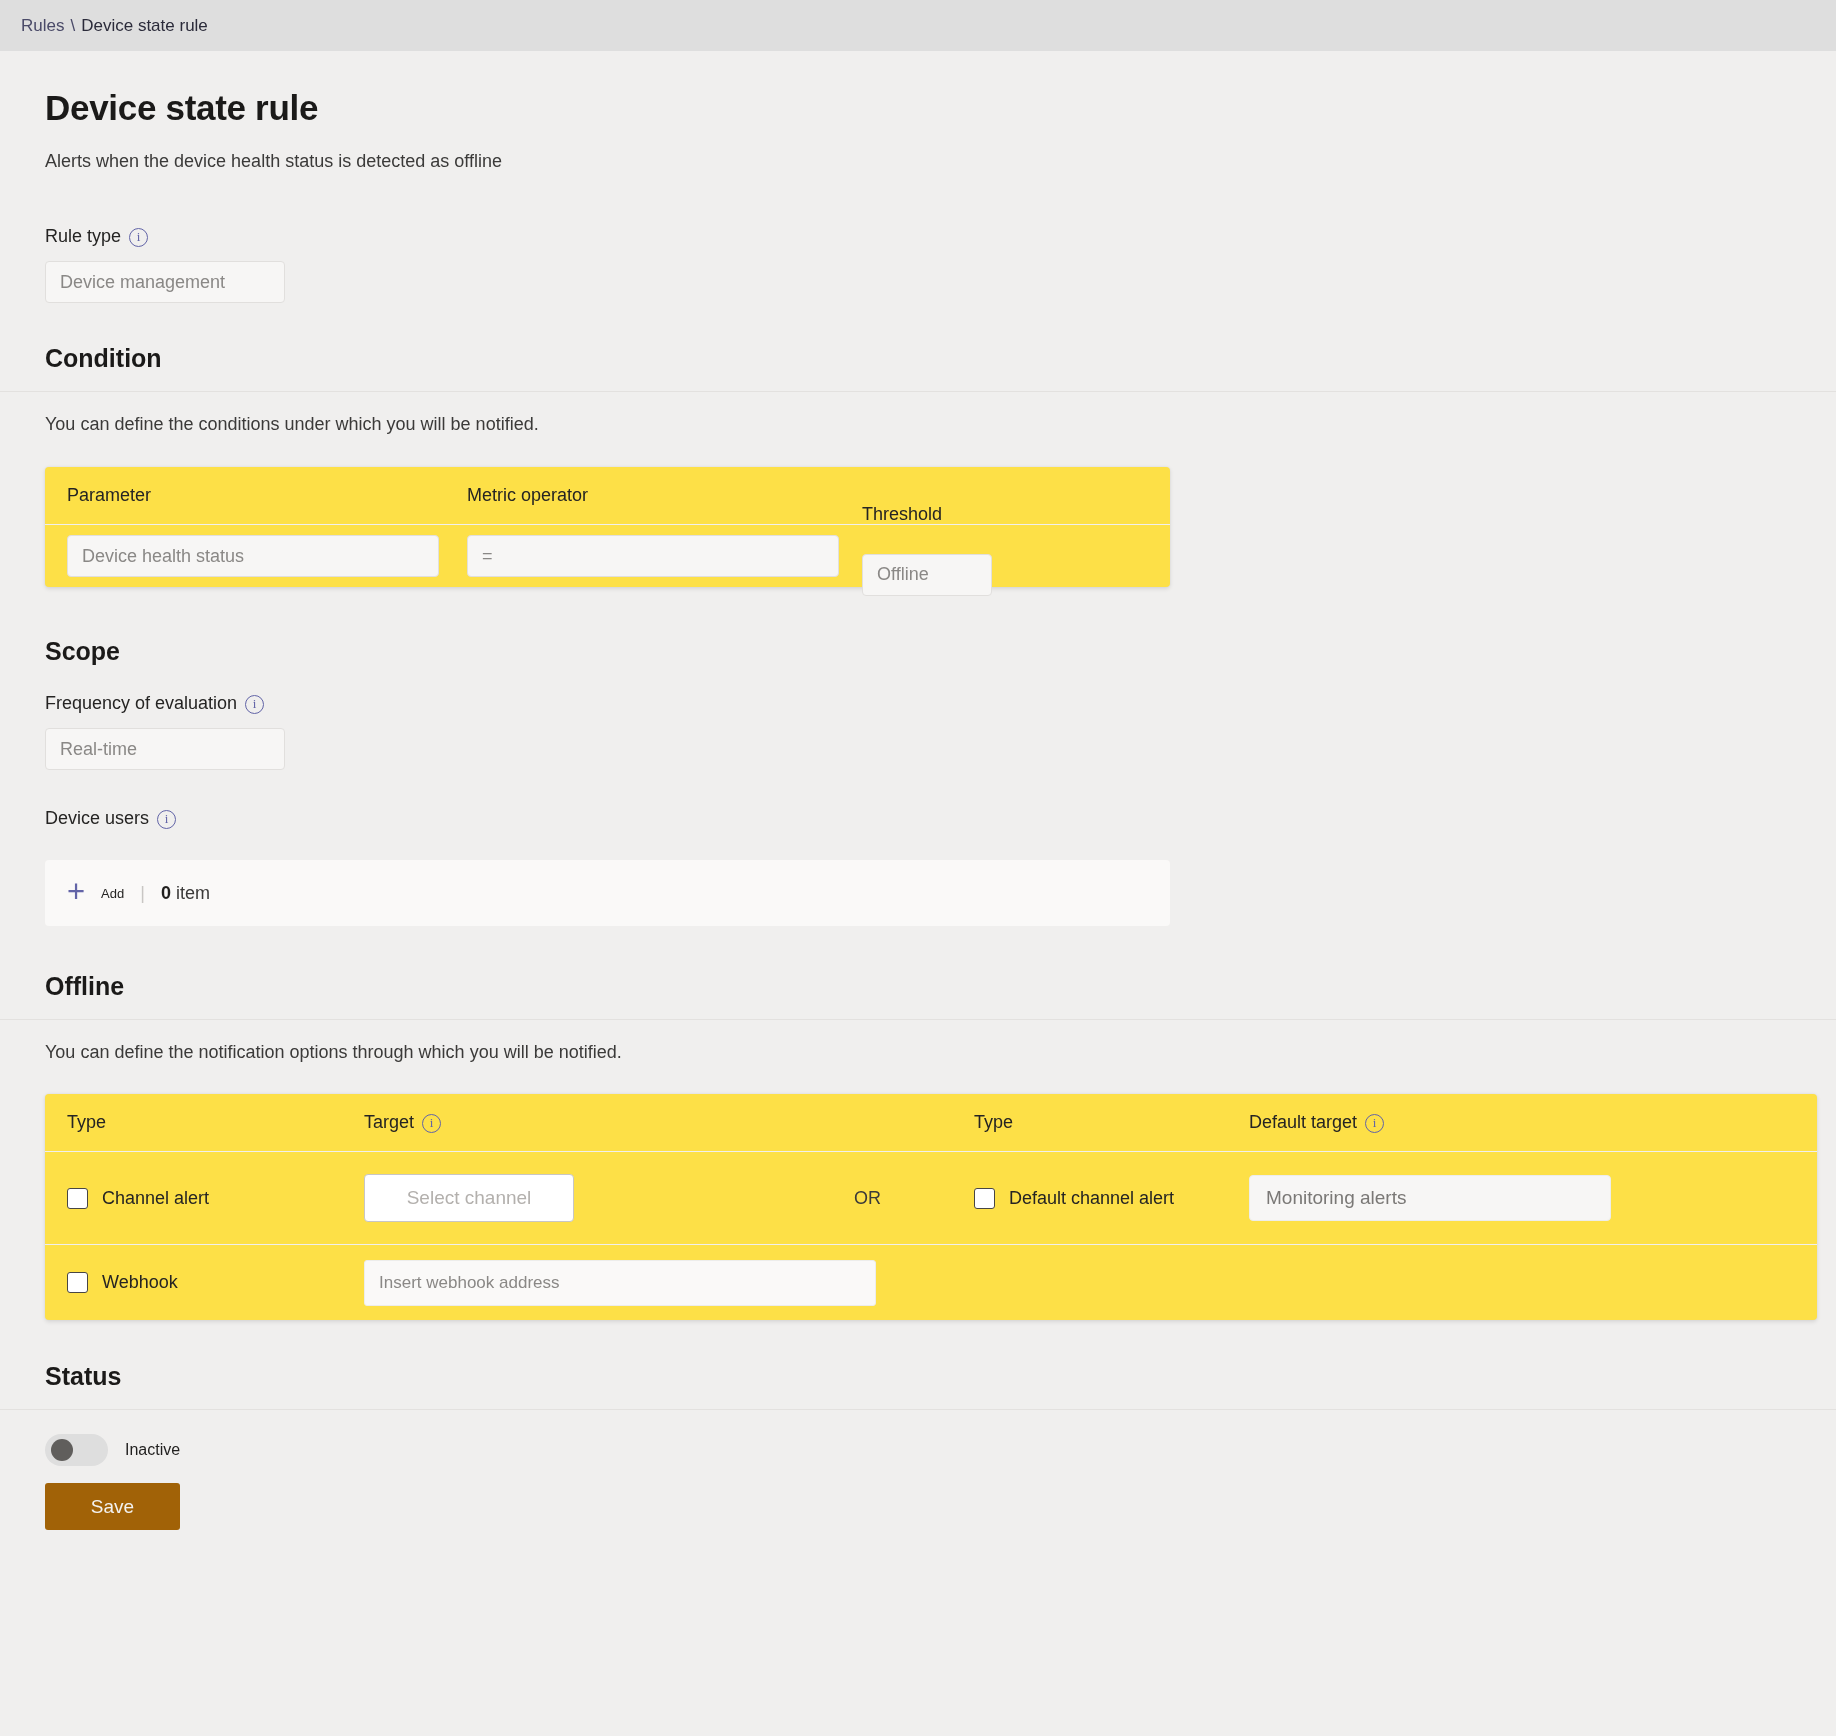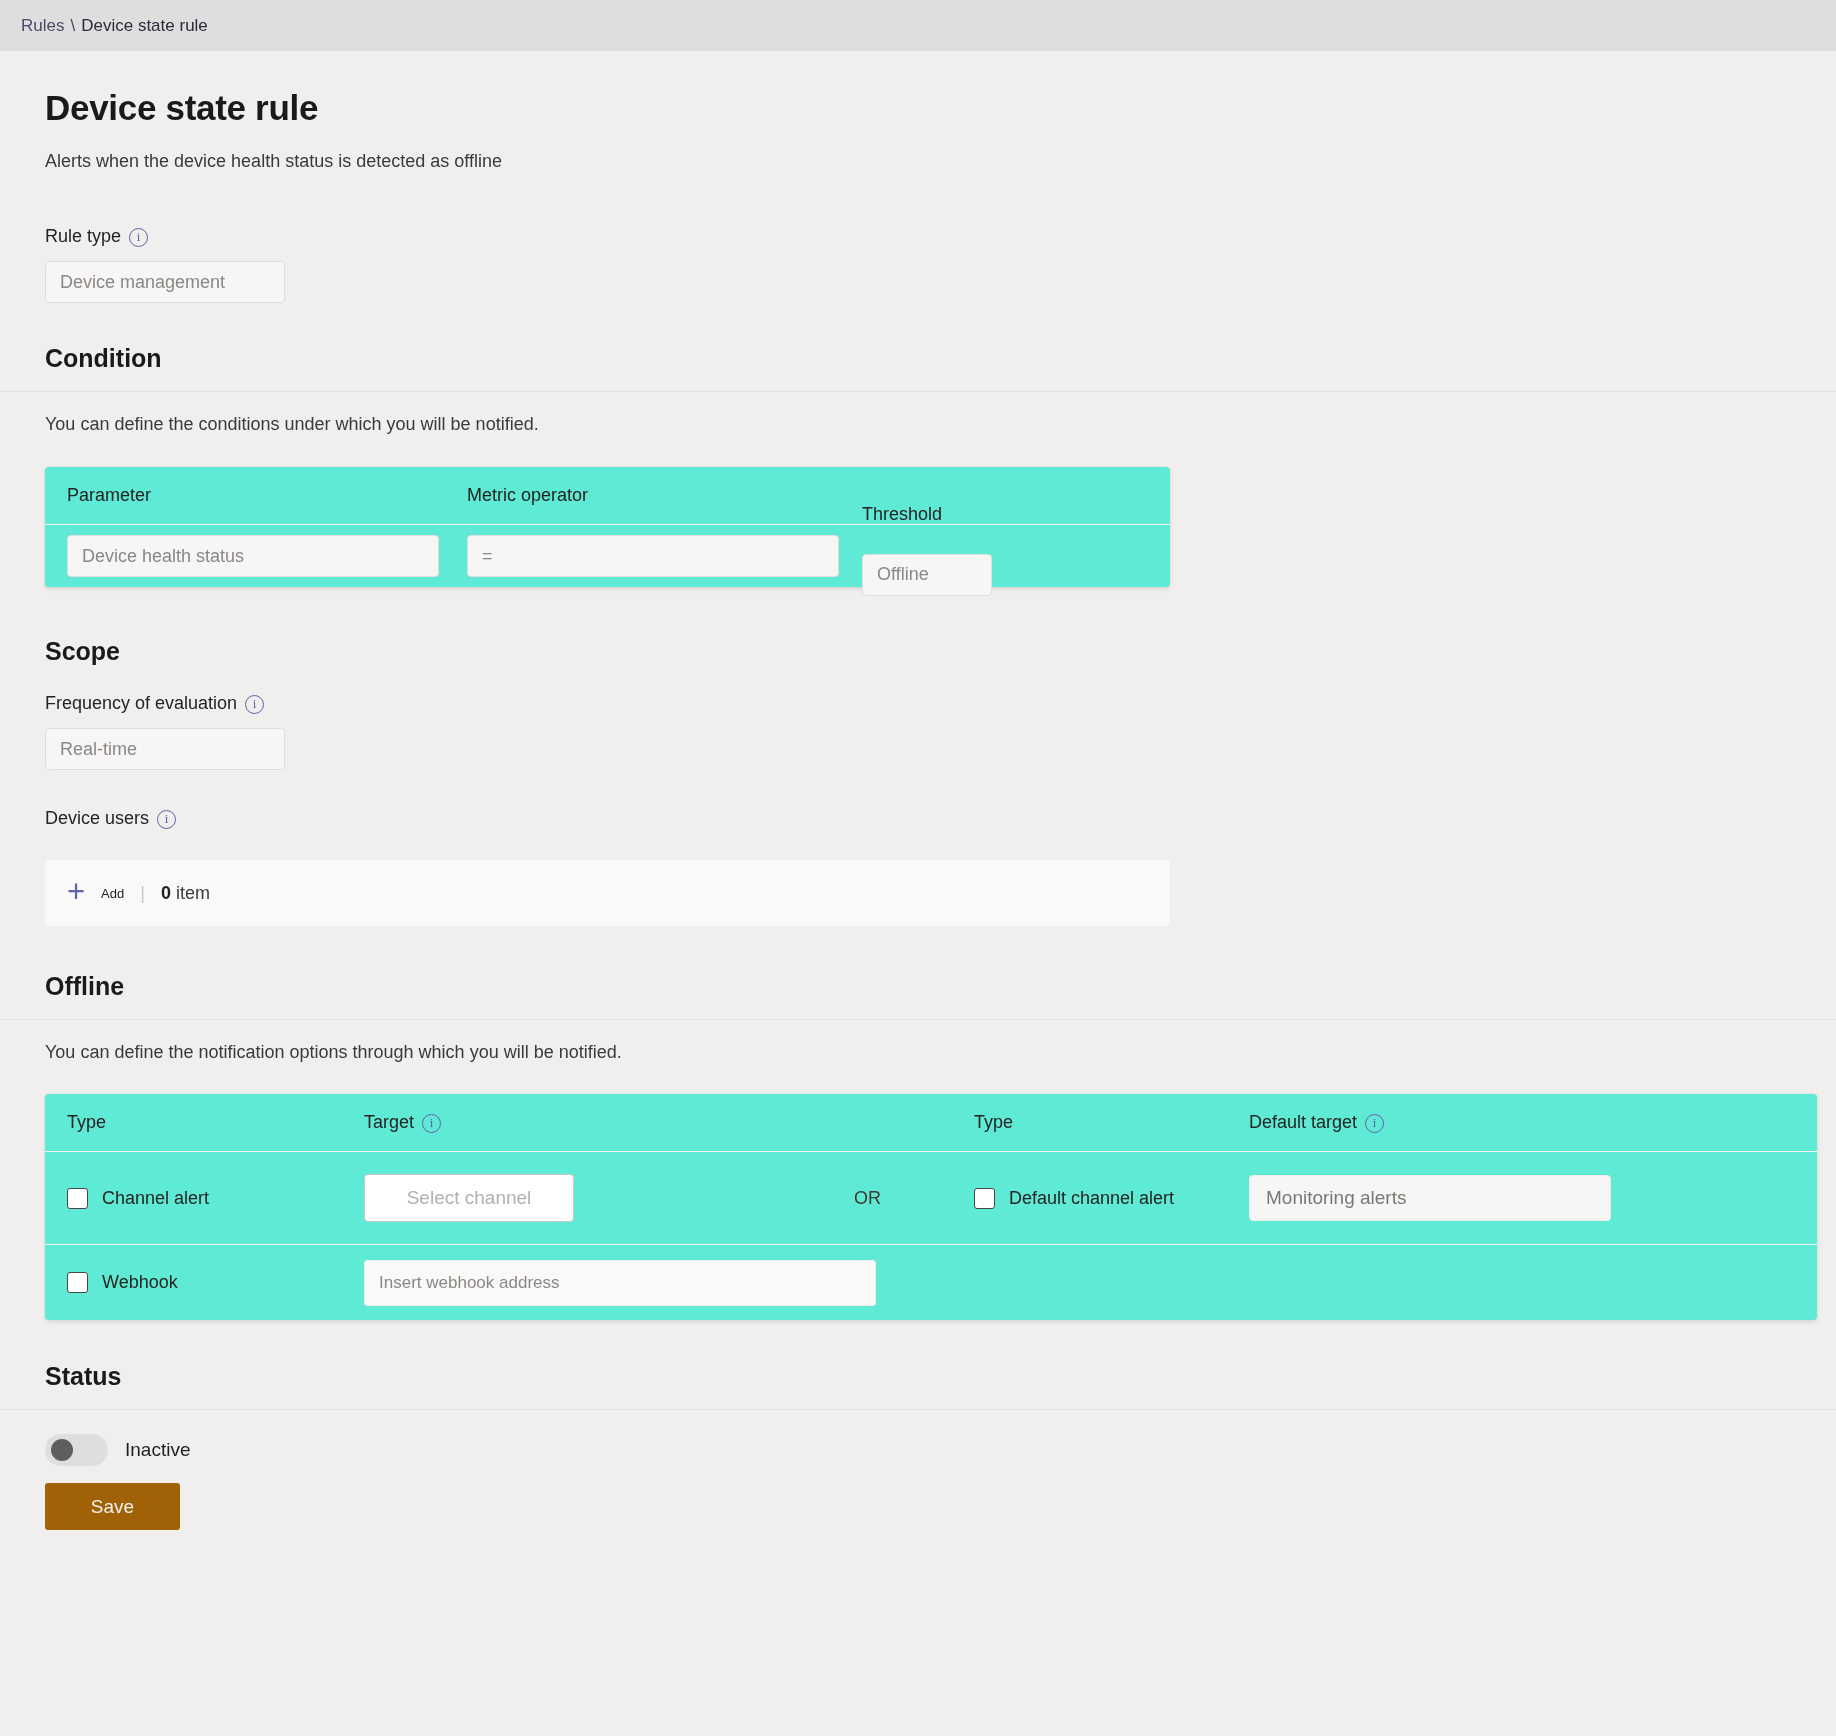"Parameter" .card { background: #5eead4 -> #fde047 }
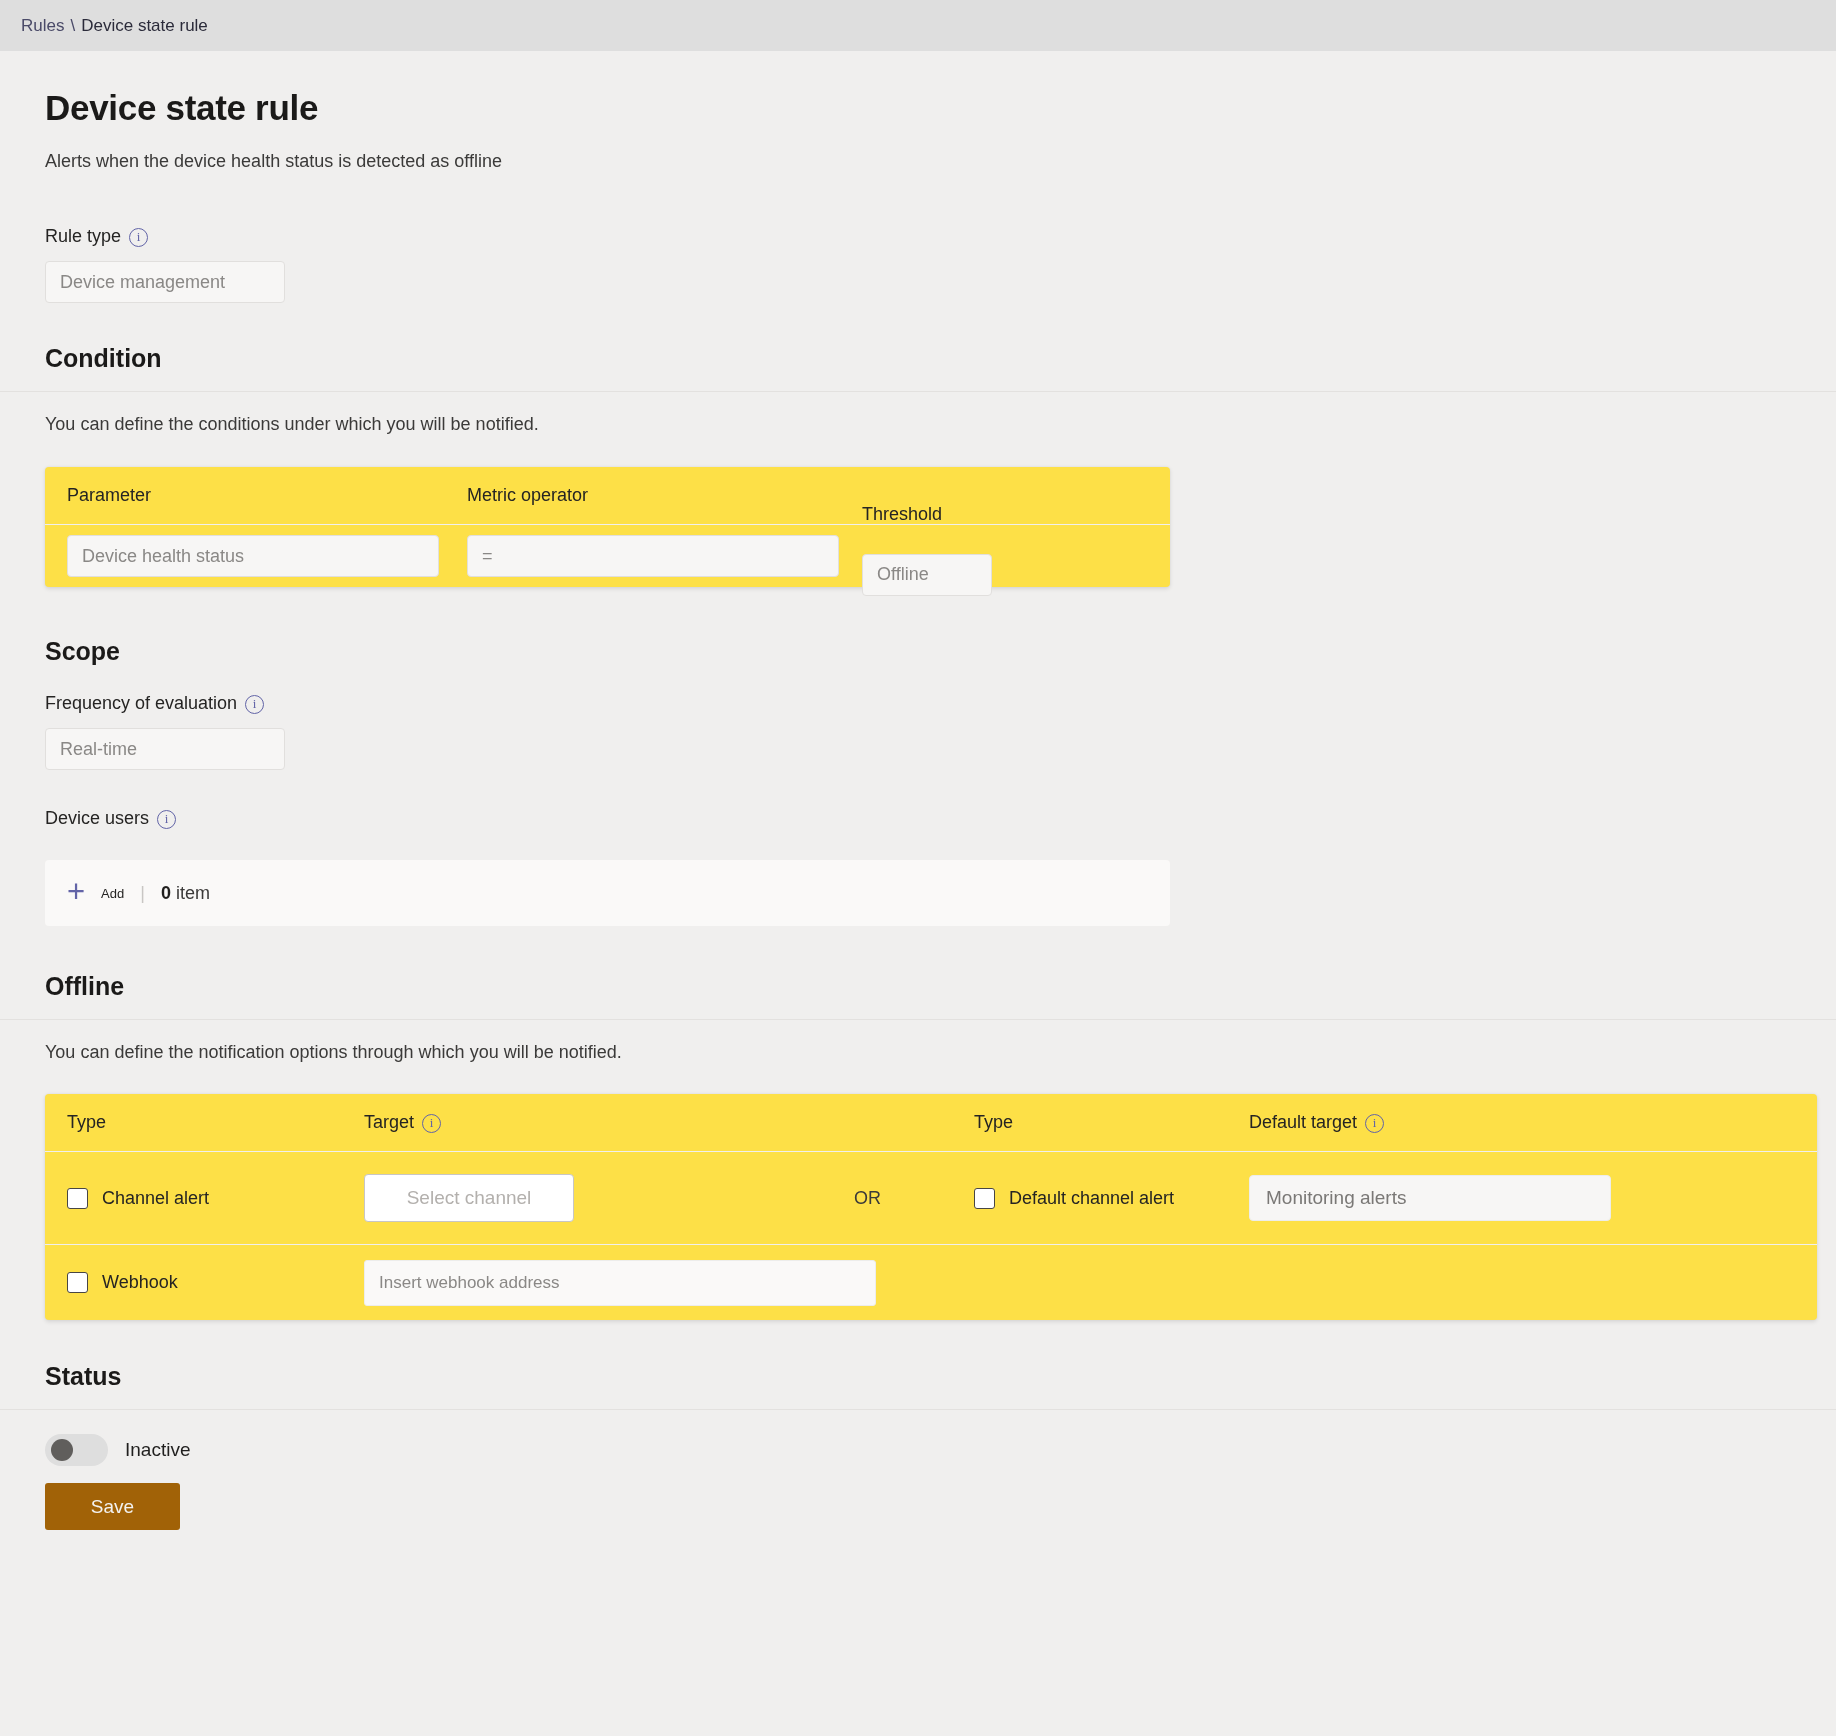"Inactive" .toggle-label { font-size: 19px -> 16px }
